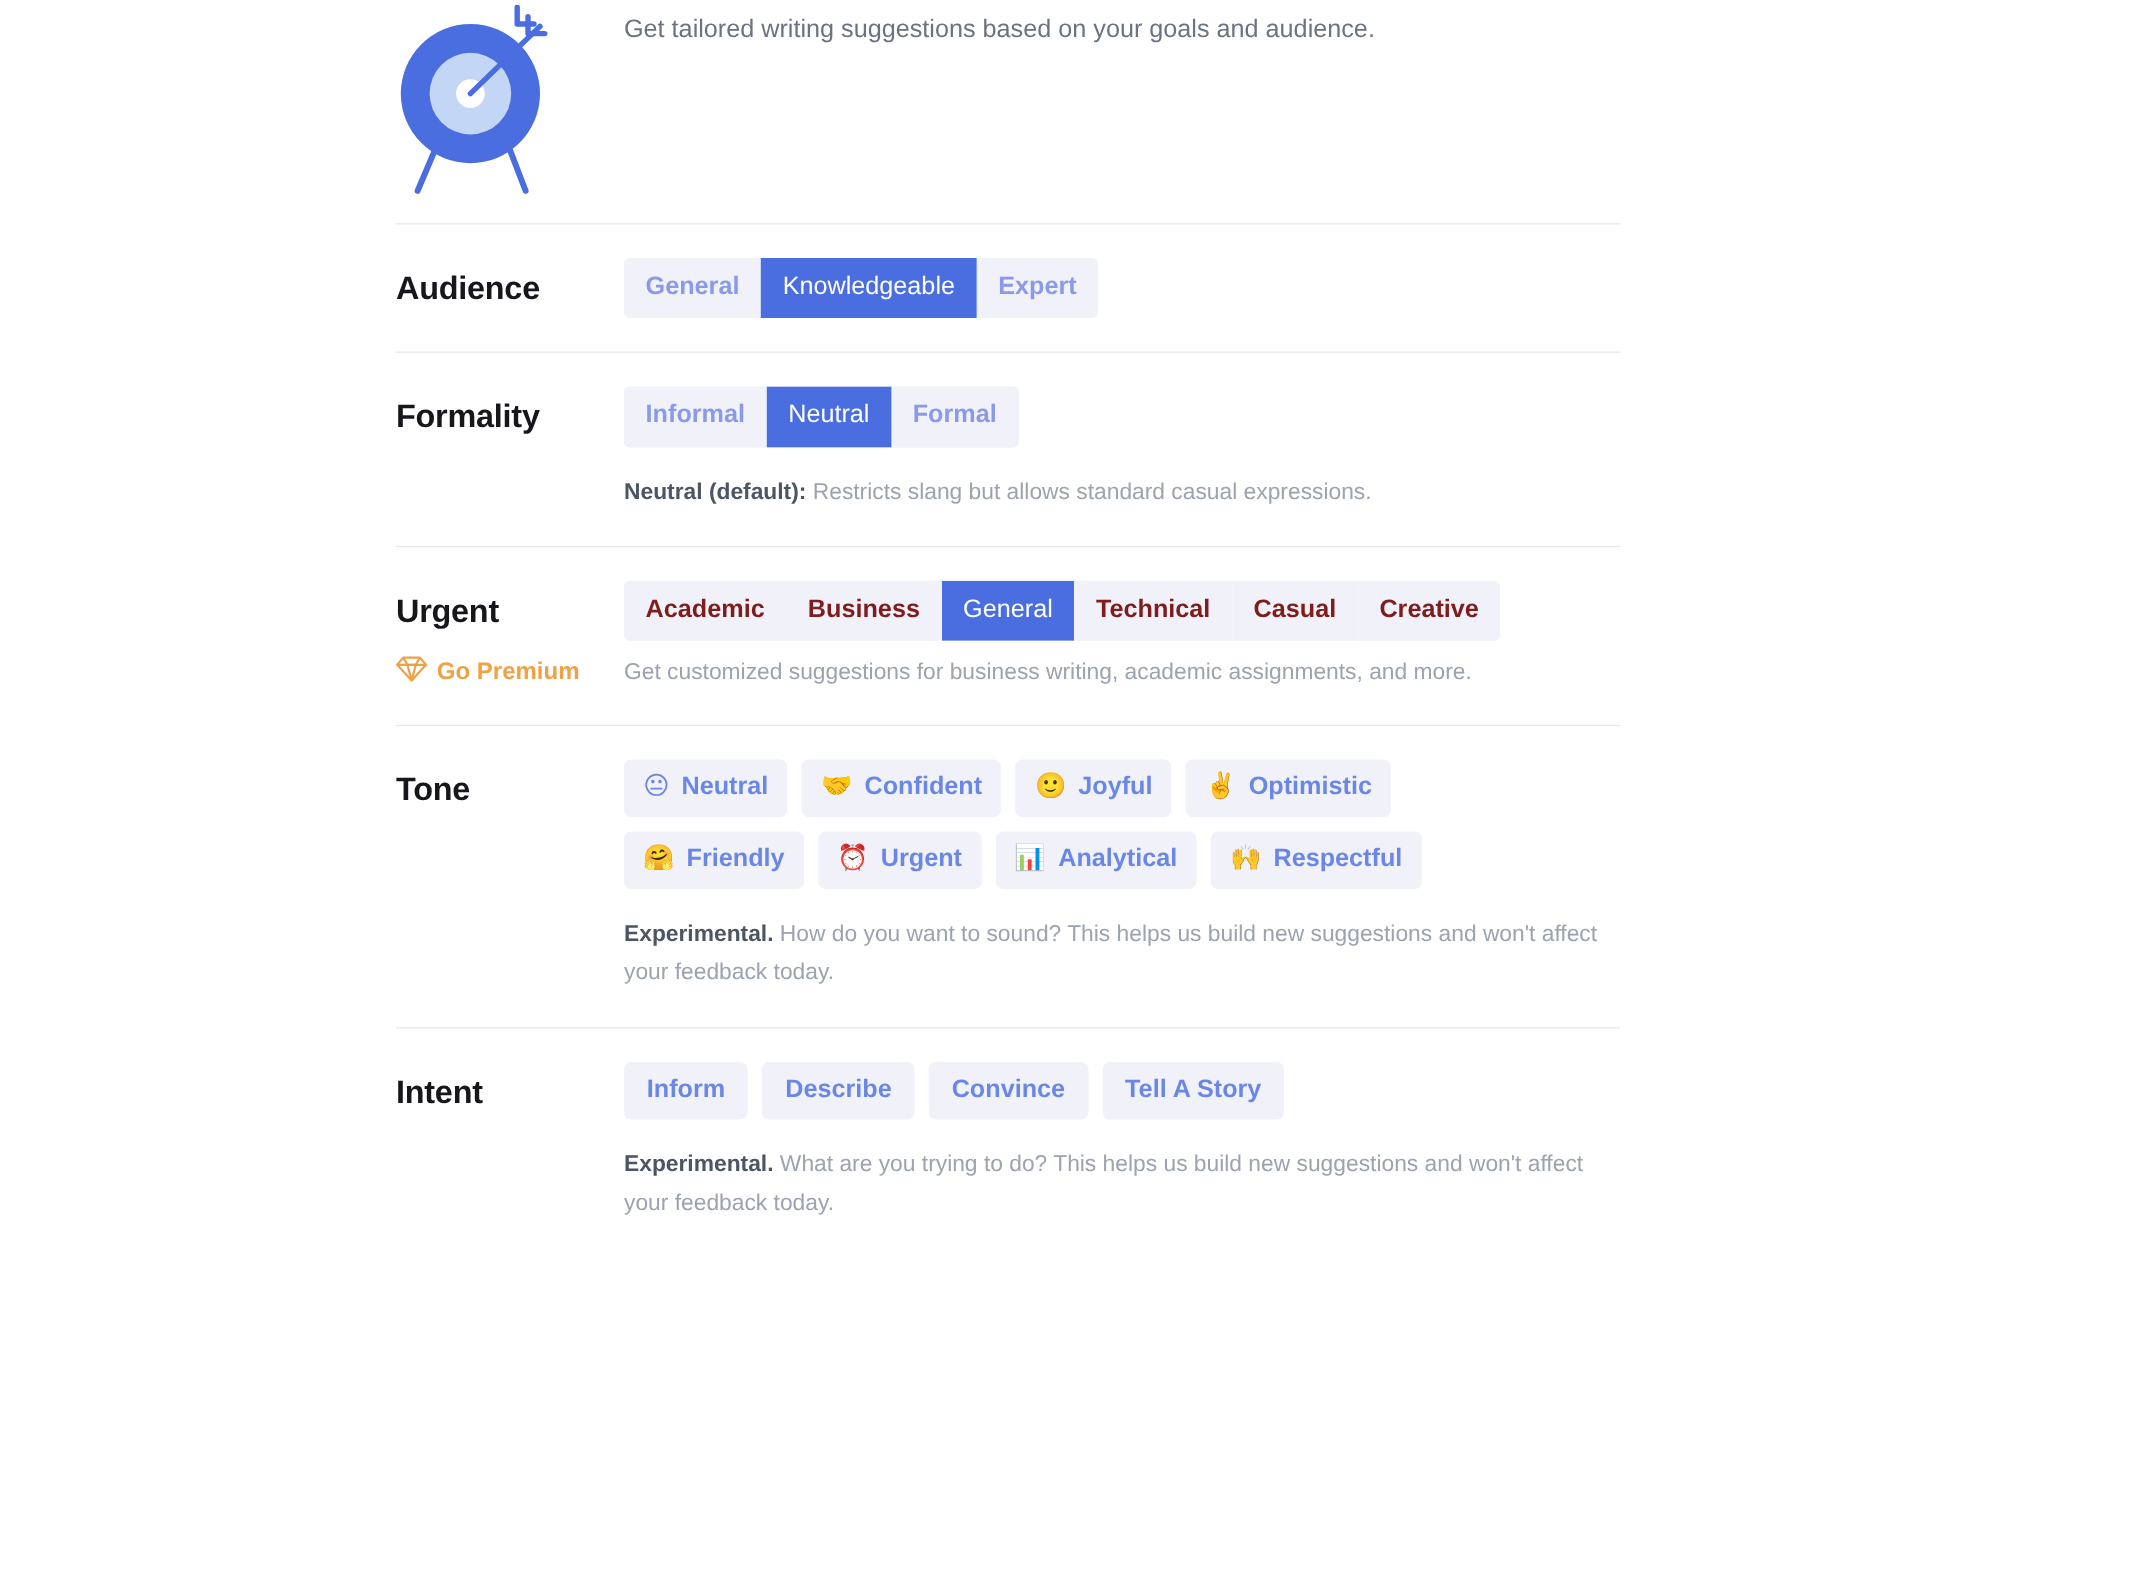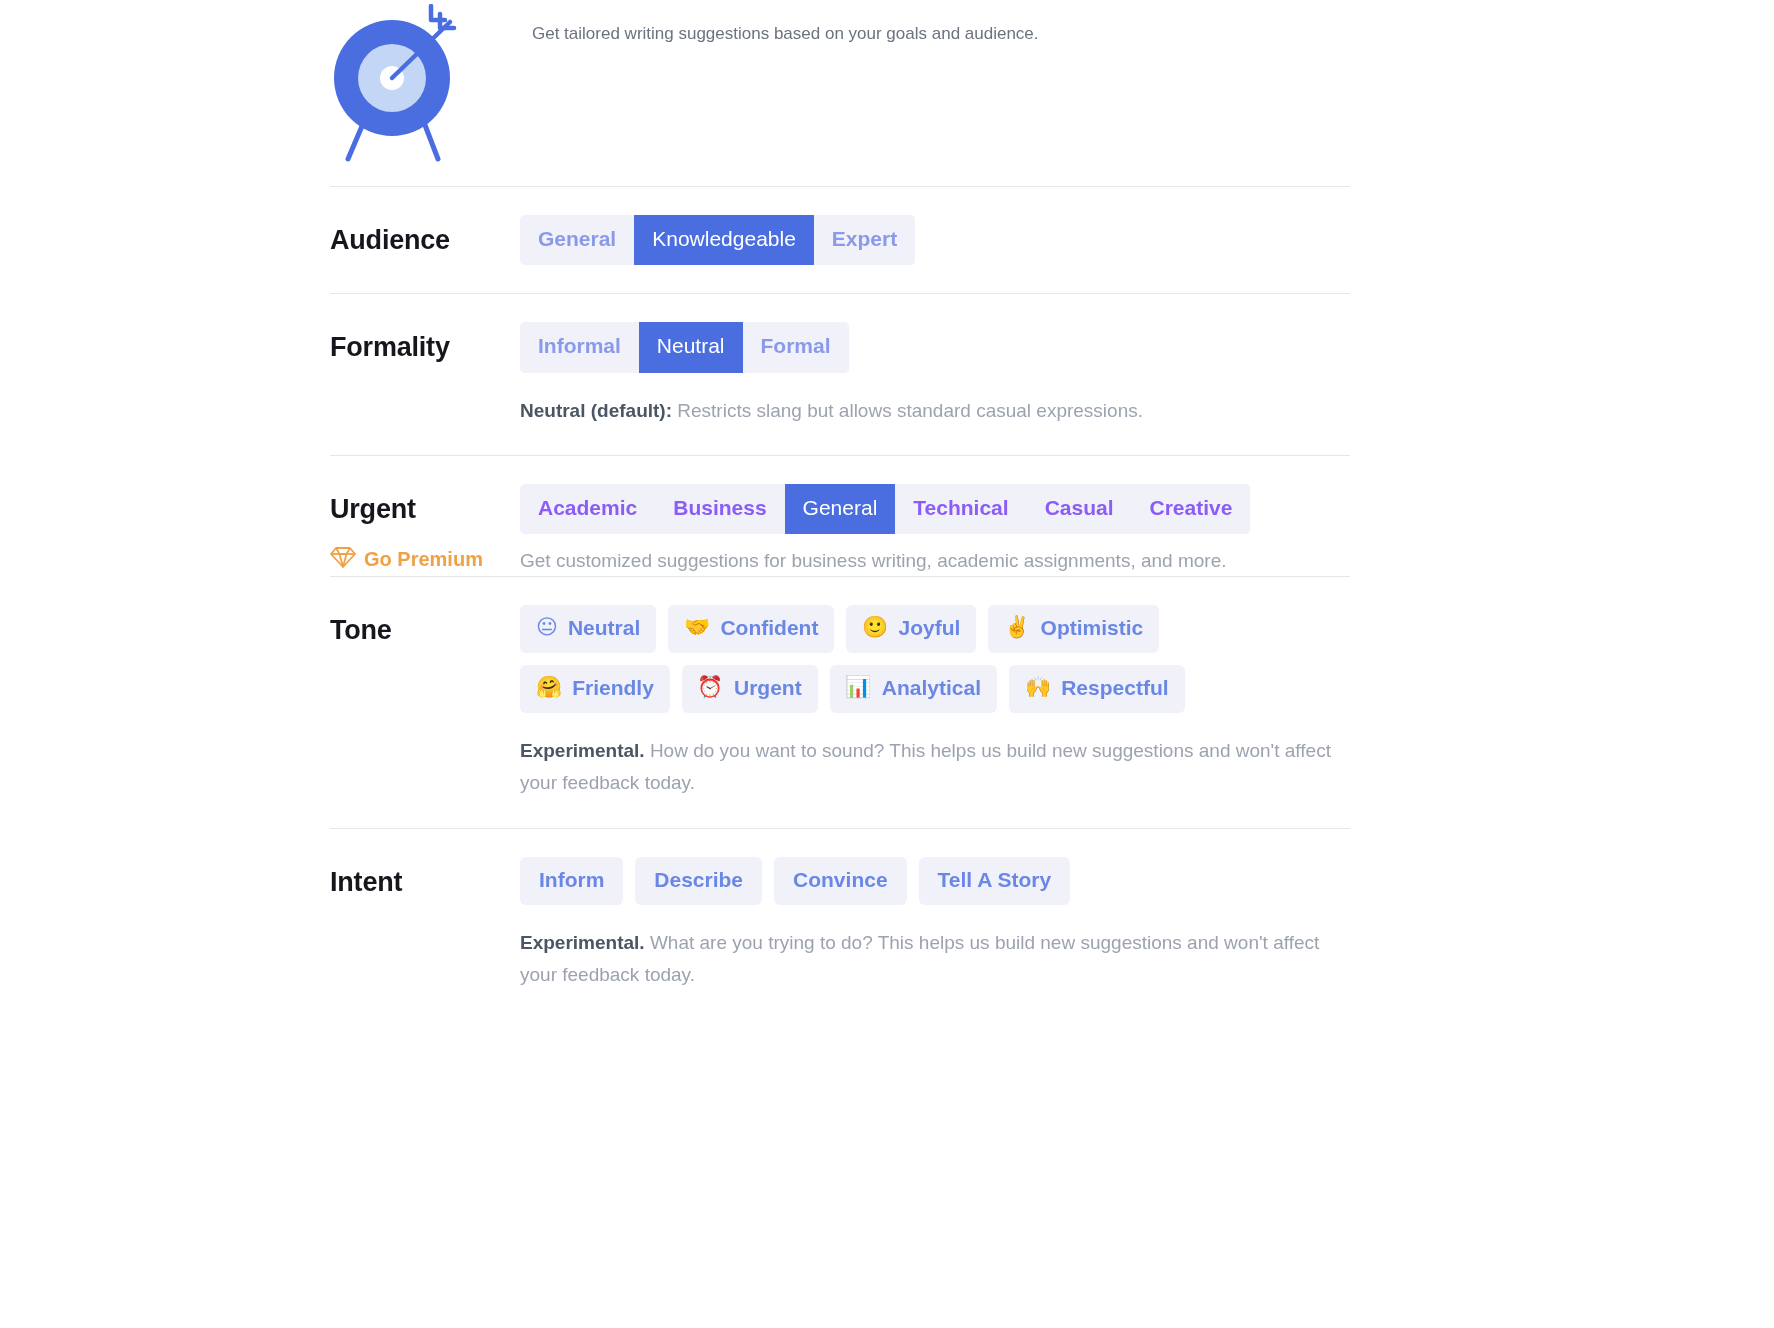"Get tailored writing suggestions based" .page-subtitle { font-size: 17px -> 21px; margin: 12px -> 0 }
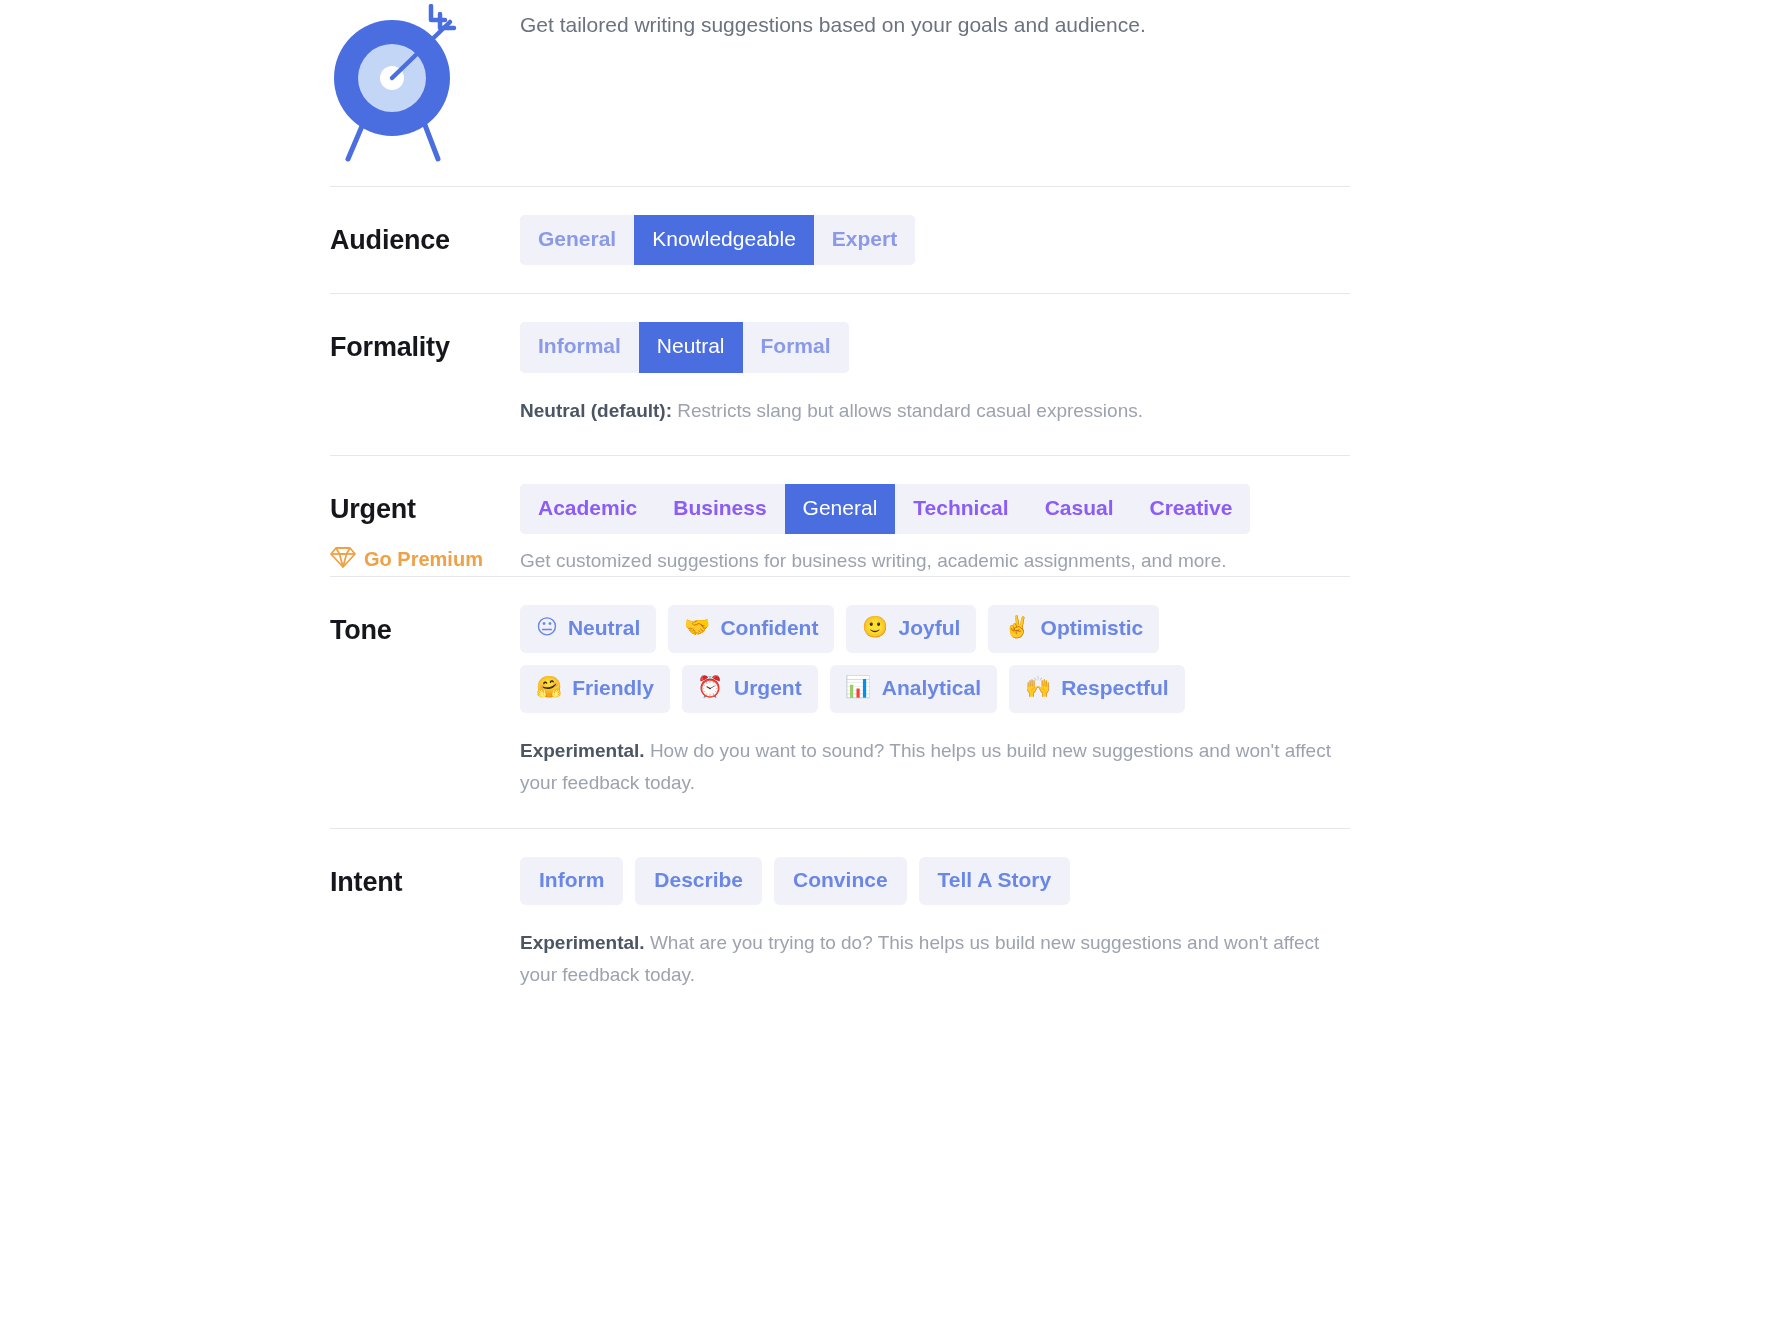"Academic" .seg-item.muted { color: #8b5cf6 -> #7f1d1d }
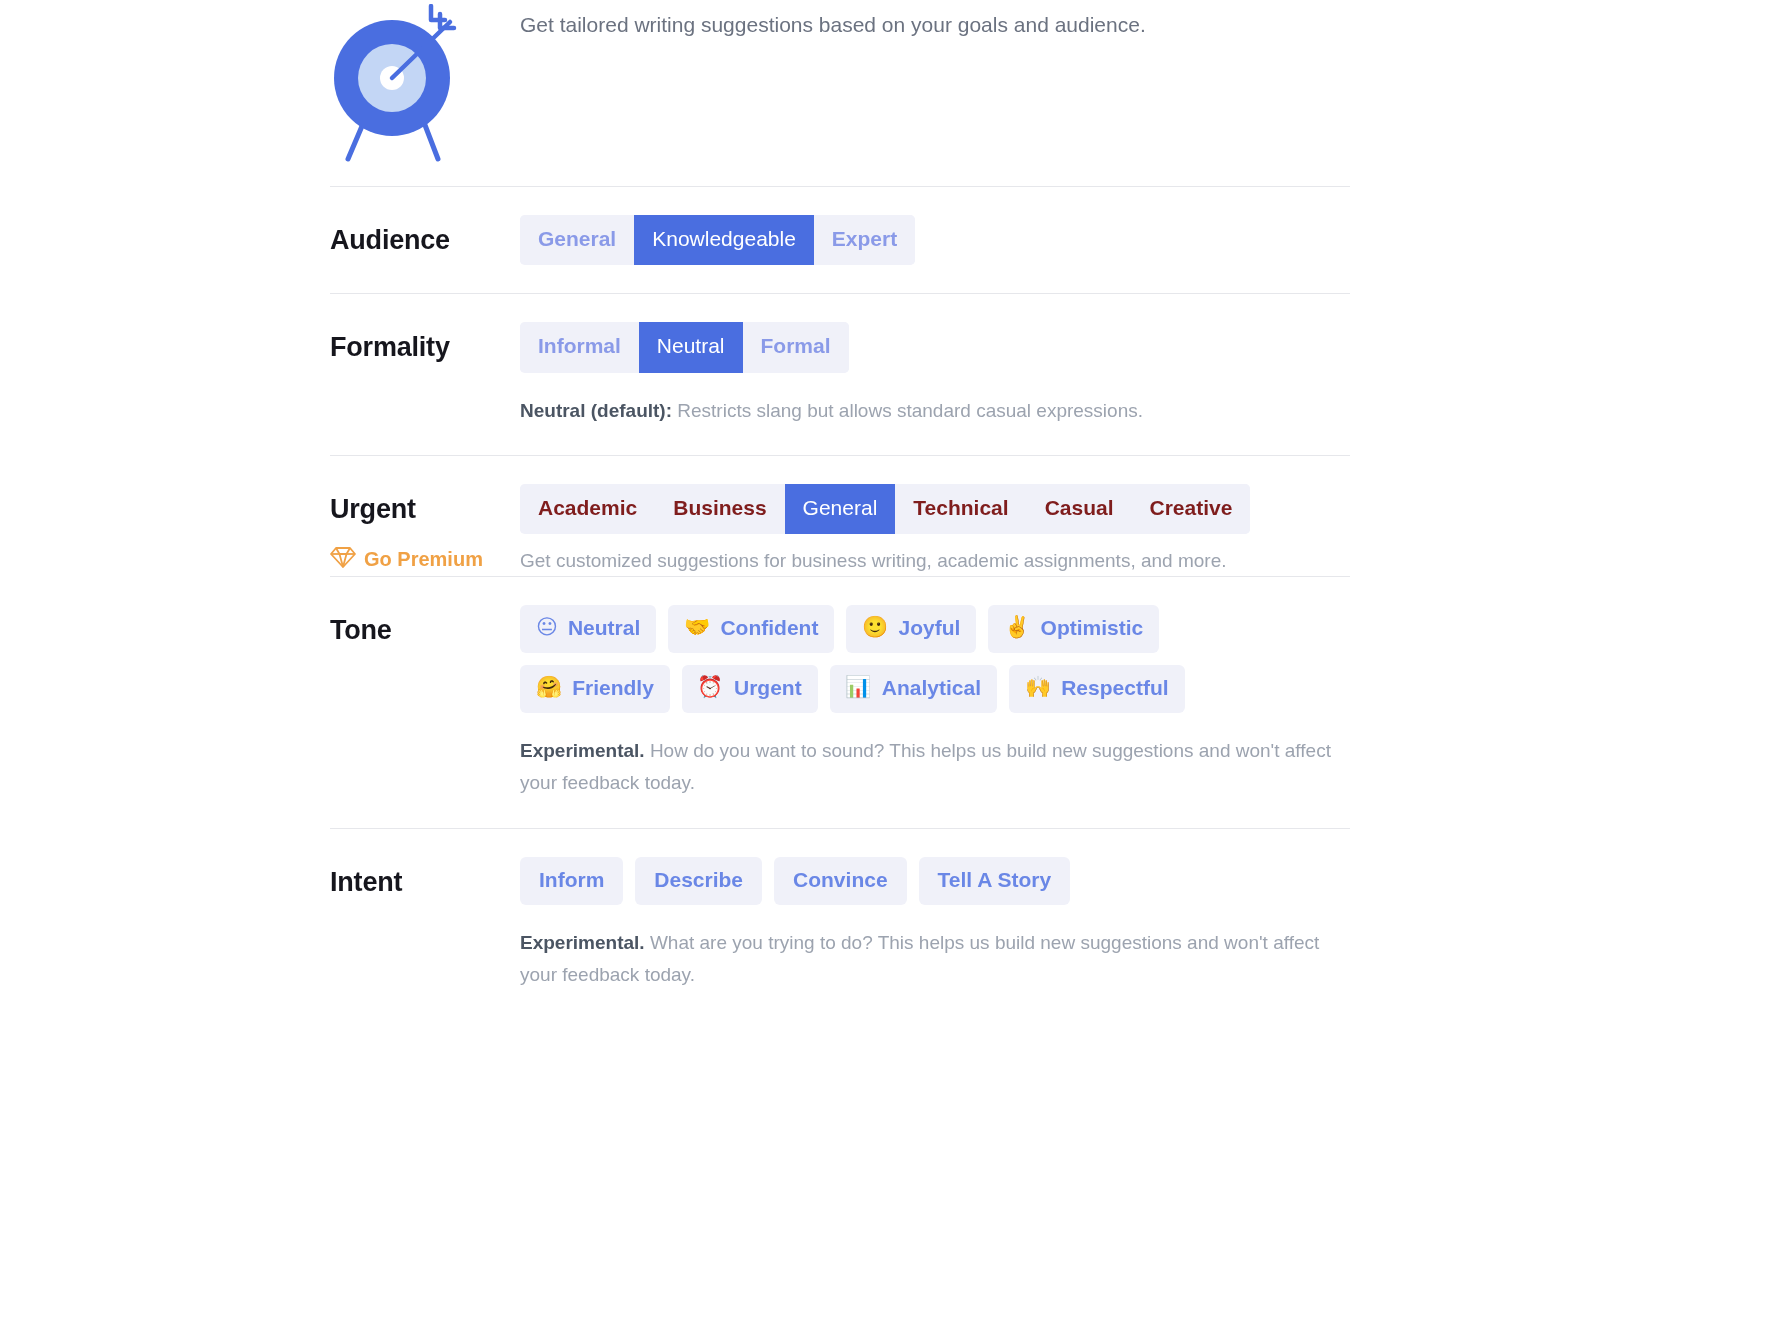"Go Premium" div.premium-row { margin-bottom: none -> 28px }
